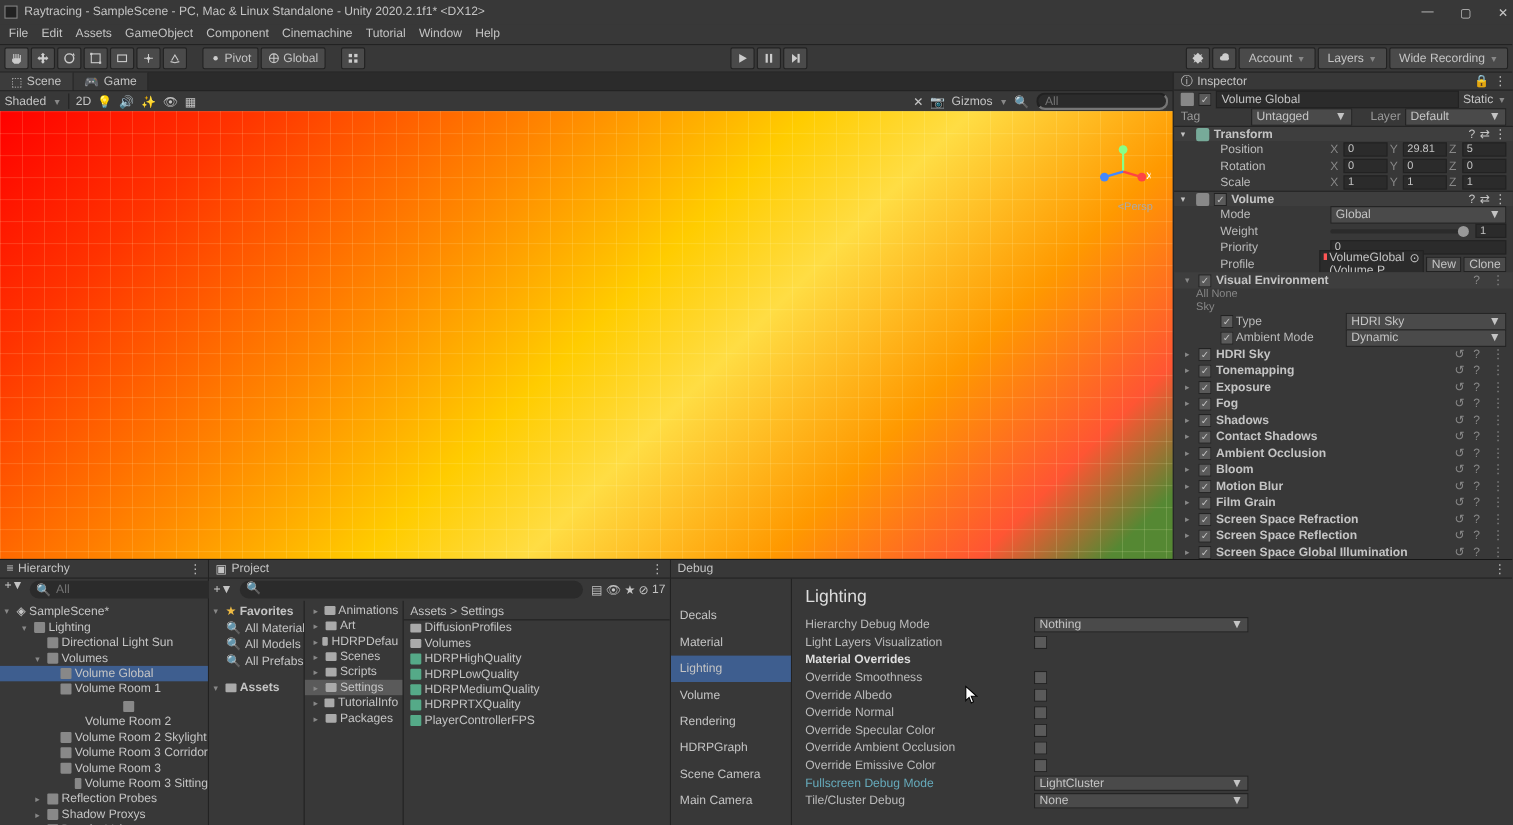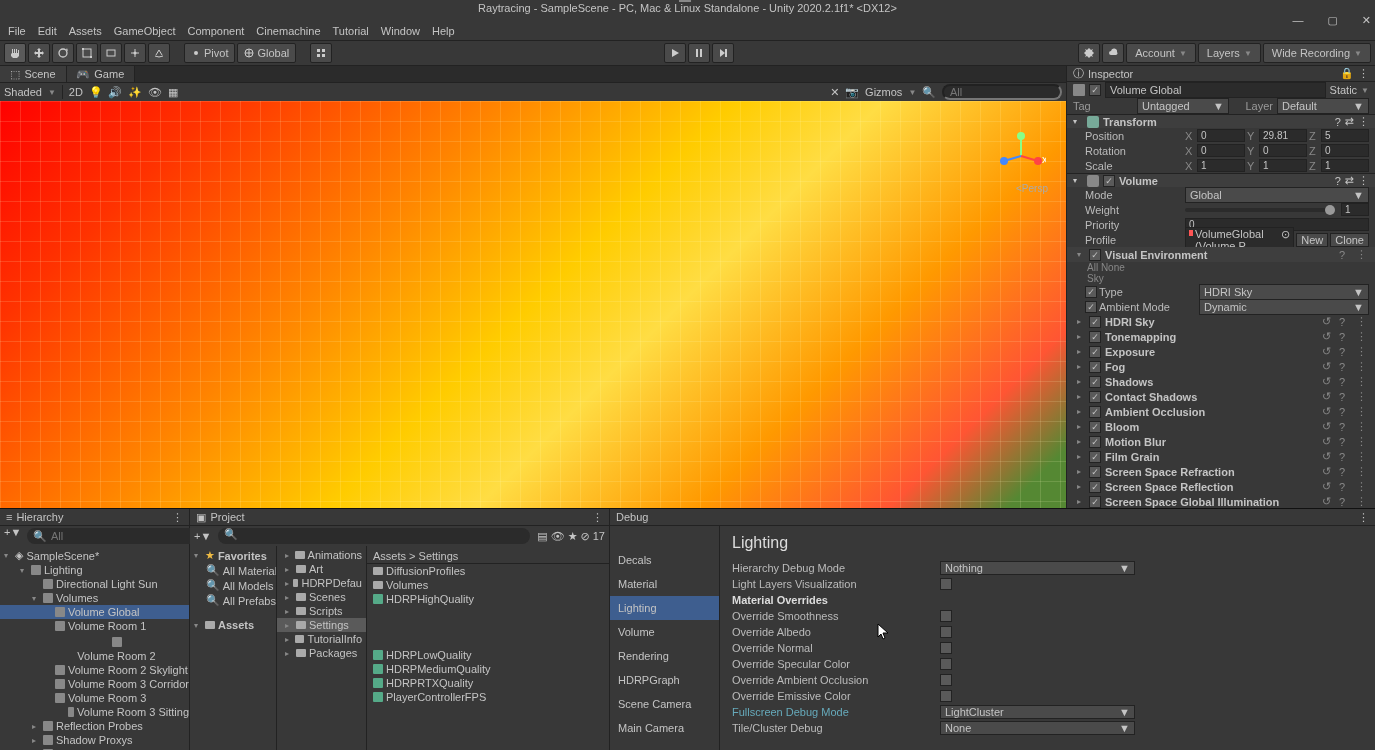"Raytracing - SampleScene - PC," .title-bar { flex-direction: column -> none }
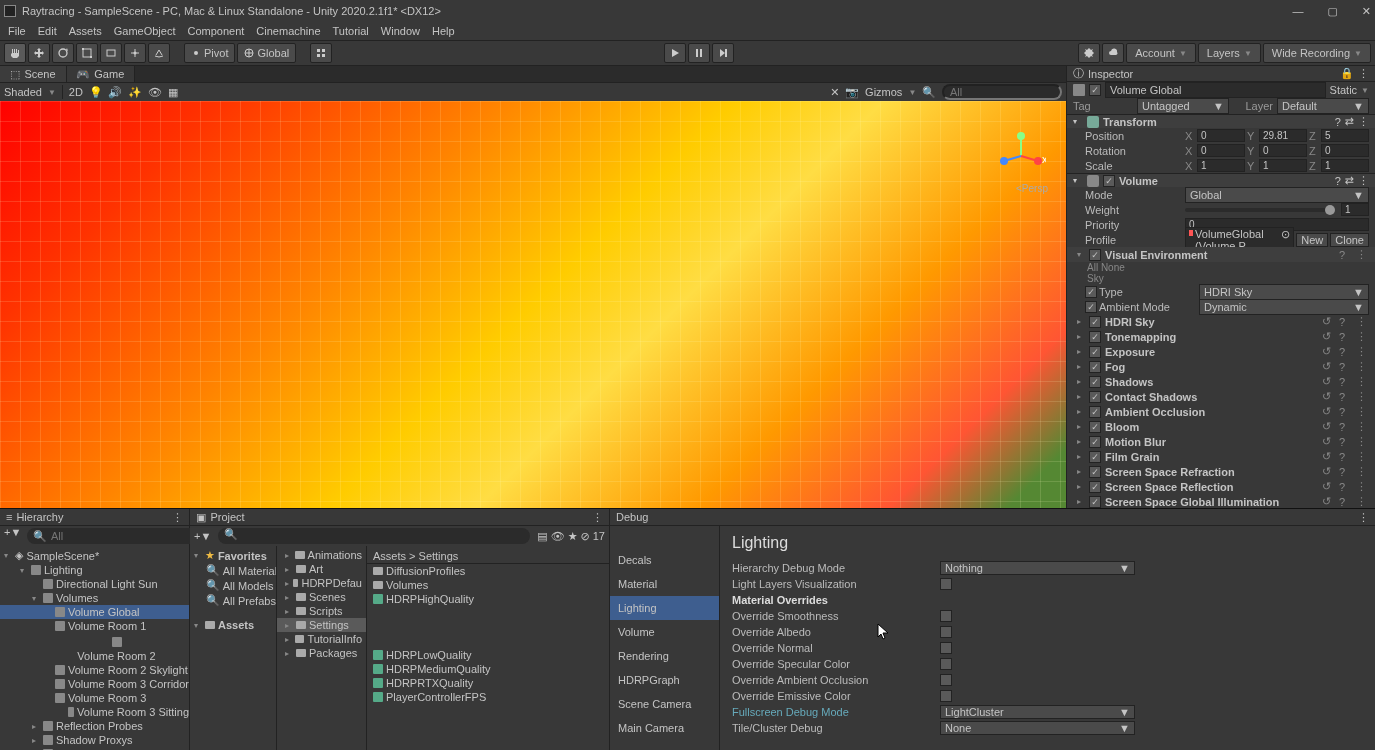"Position" .prop-row { margin-left: none -> 24px }
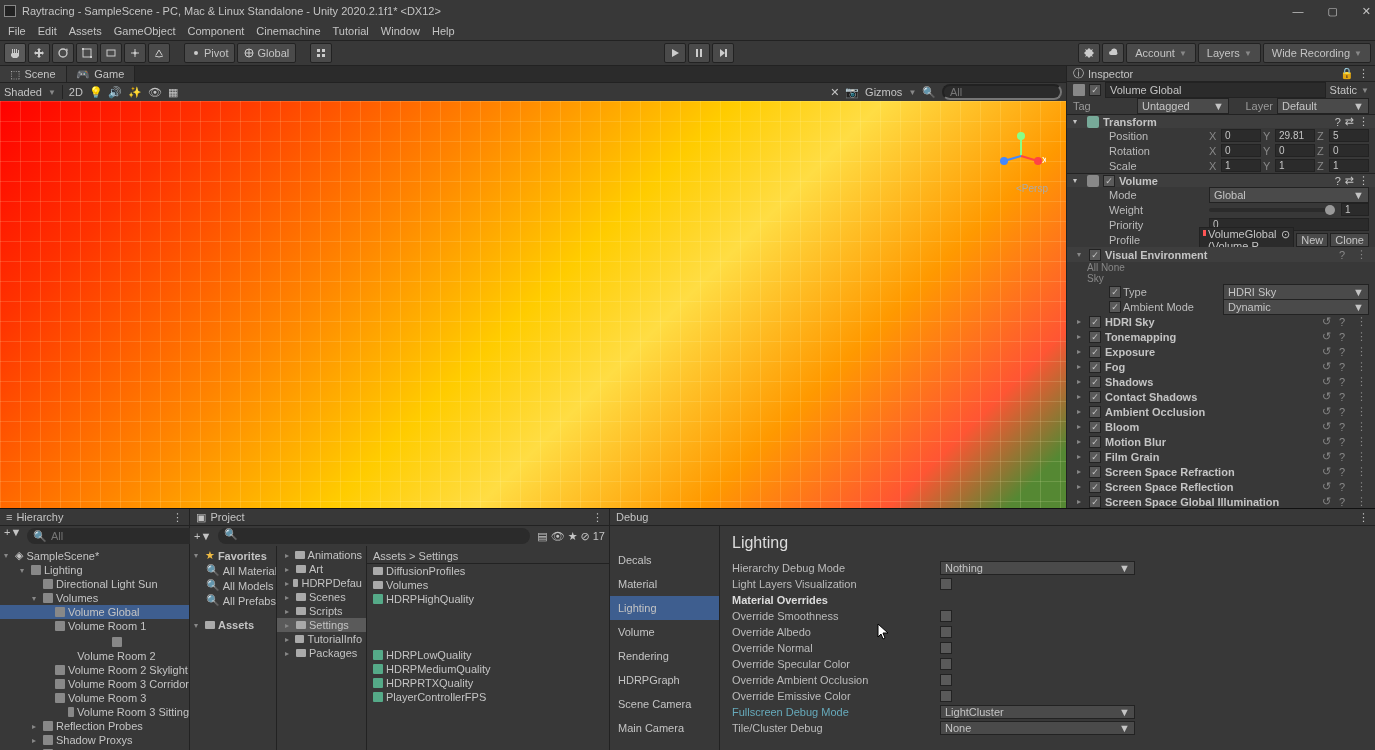"HDRPLowQuality" div.p-item { margin-top: 42px -> none }
